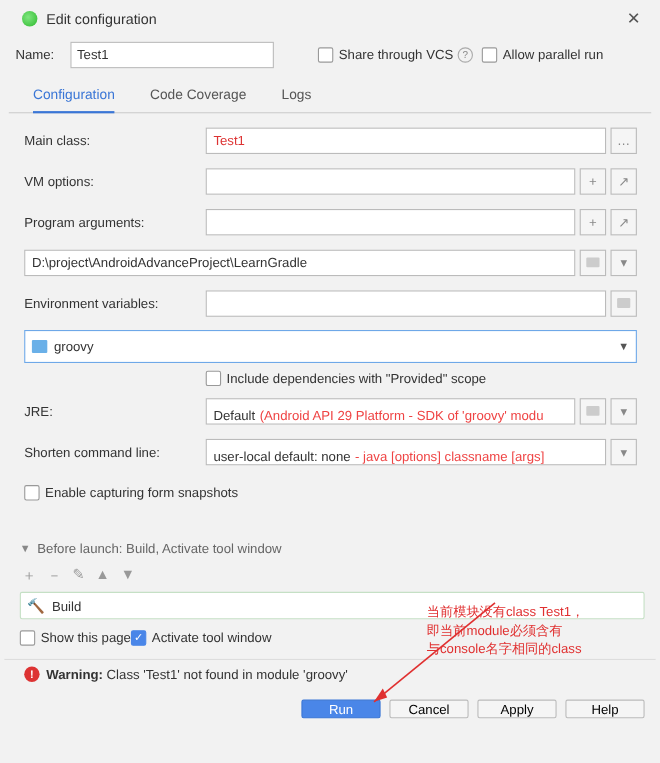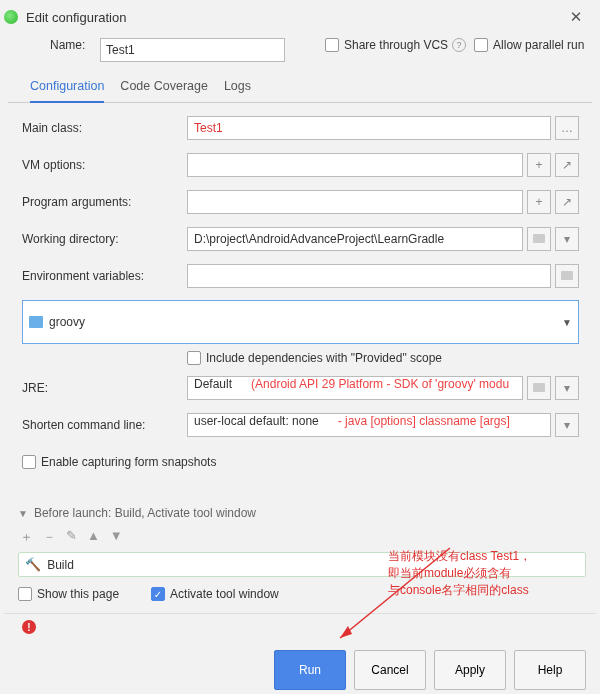"Edit configuration" .titlebar { padding: 8px 10px 6px 4px -> 8px 10px 6px 20px }
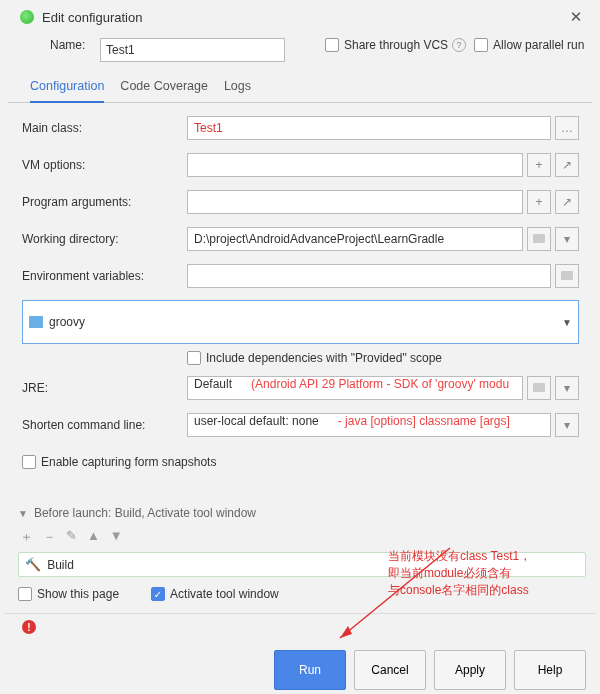"Name:" .row { align-items: flex-start -> center; margin-left: 36px -> none }
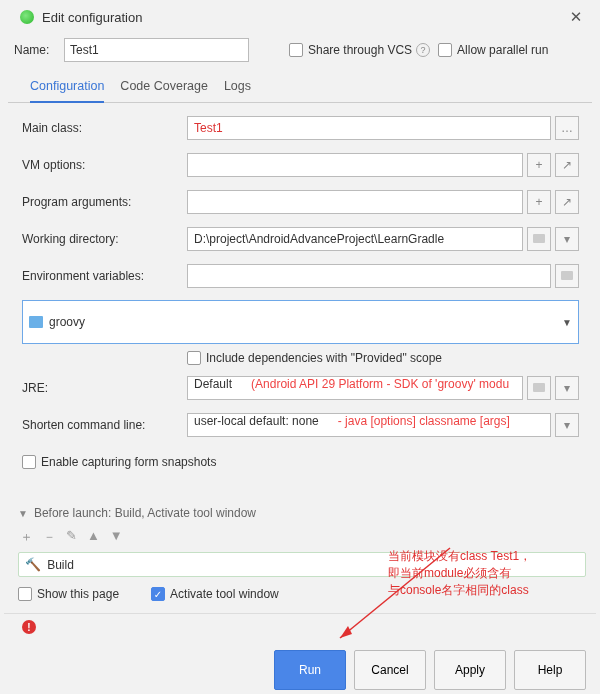"Configuration" .tabs { gap: 16px -> 32px }
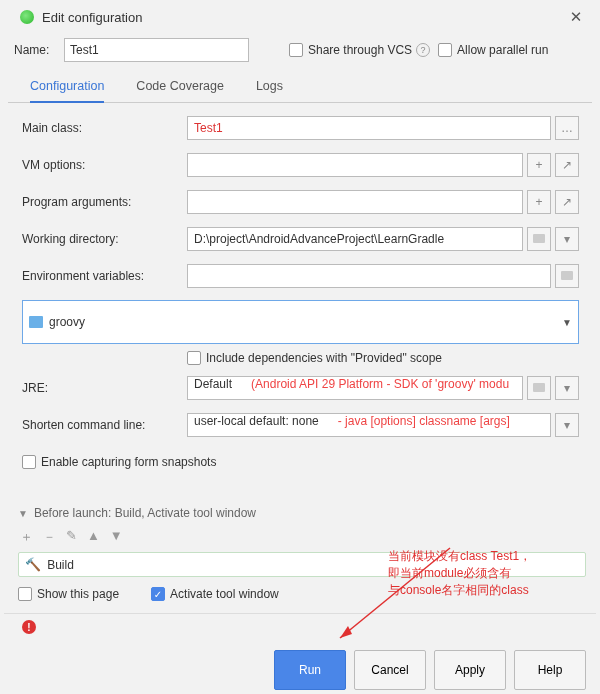"Working directory:" span.form-label { html: <span>Working directory:</span> -> none }
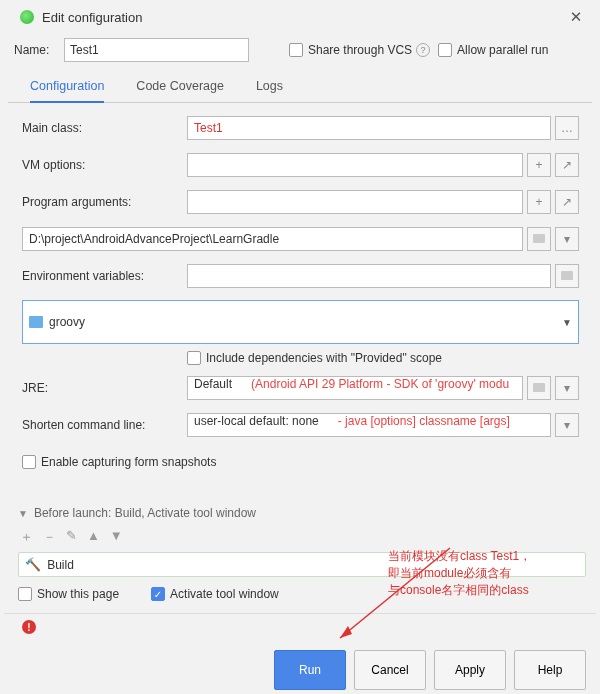"groovy" .select-box { height: 44px -> 30px }
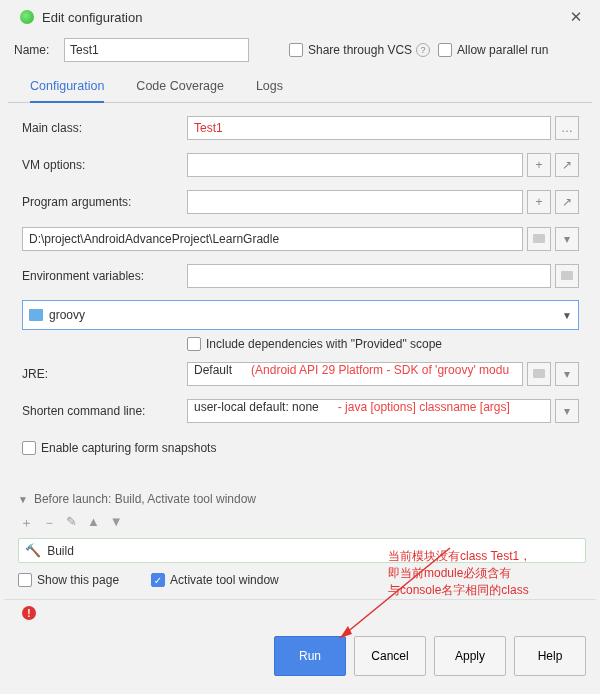"Default" .jre-text { align-items: flex-start -> flex-end; gap: 19px -> 4px }
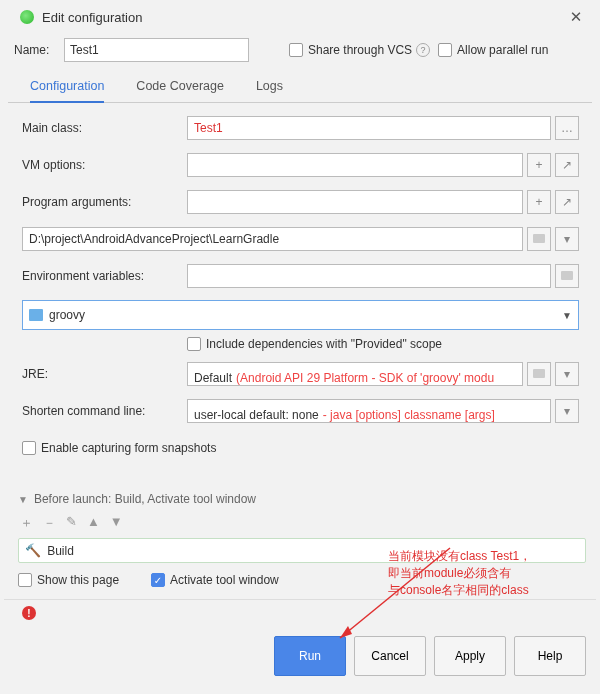"Show this page" .bottom-opts { gap: 32px -> 0 }
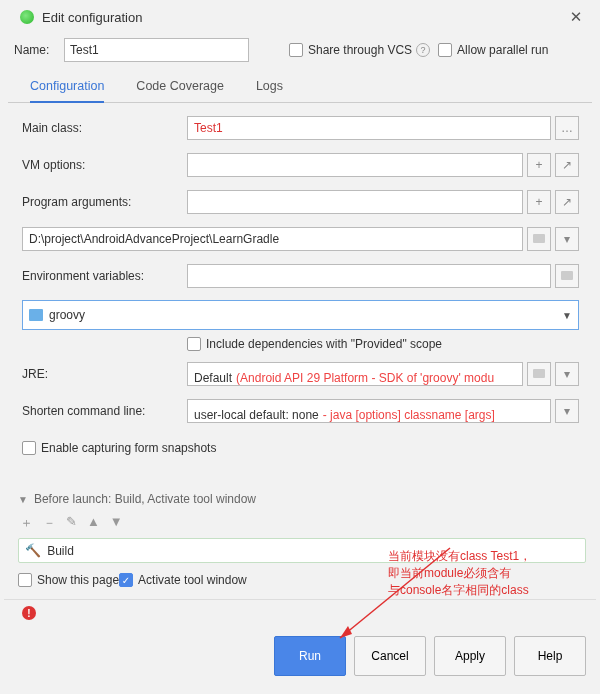"Warning: Class 'Test1' not found" span { html: none -> <span><b>Warning:</b><span> Class 'Test1' not found in module 'groovy'</span></span> }
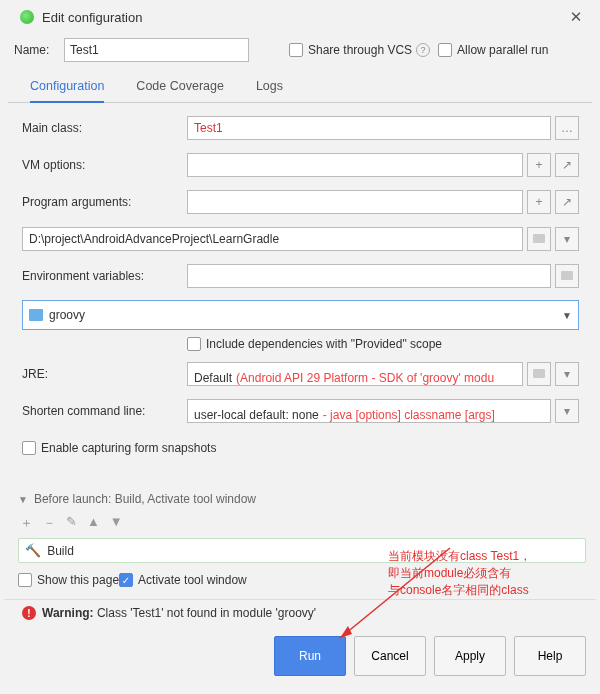"Run" .btn { height: 40px -> 17px }
